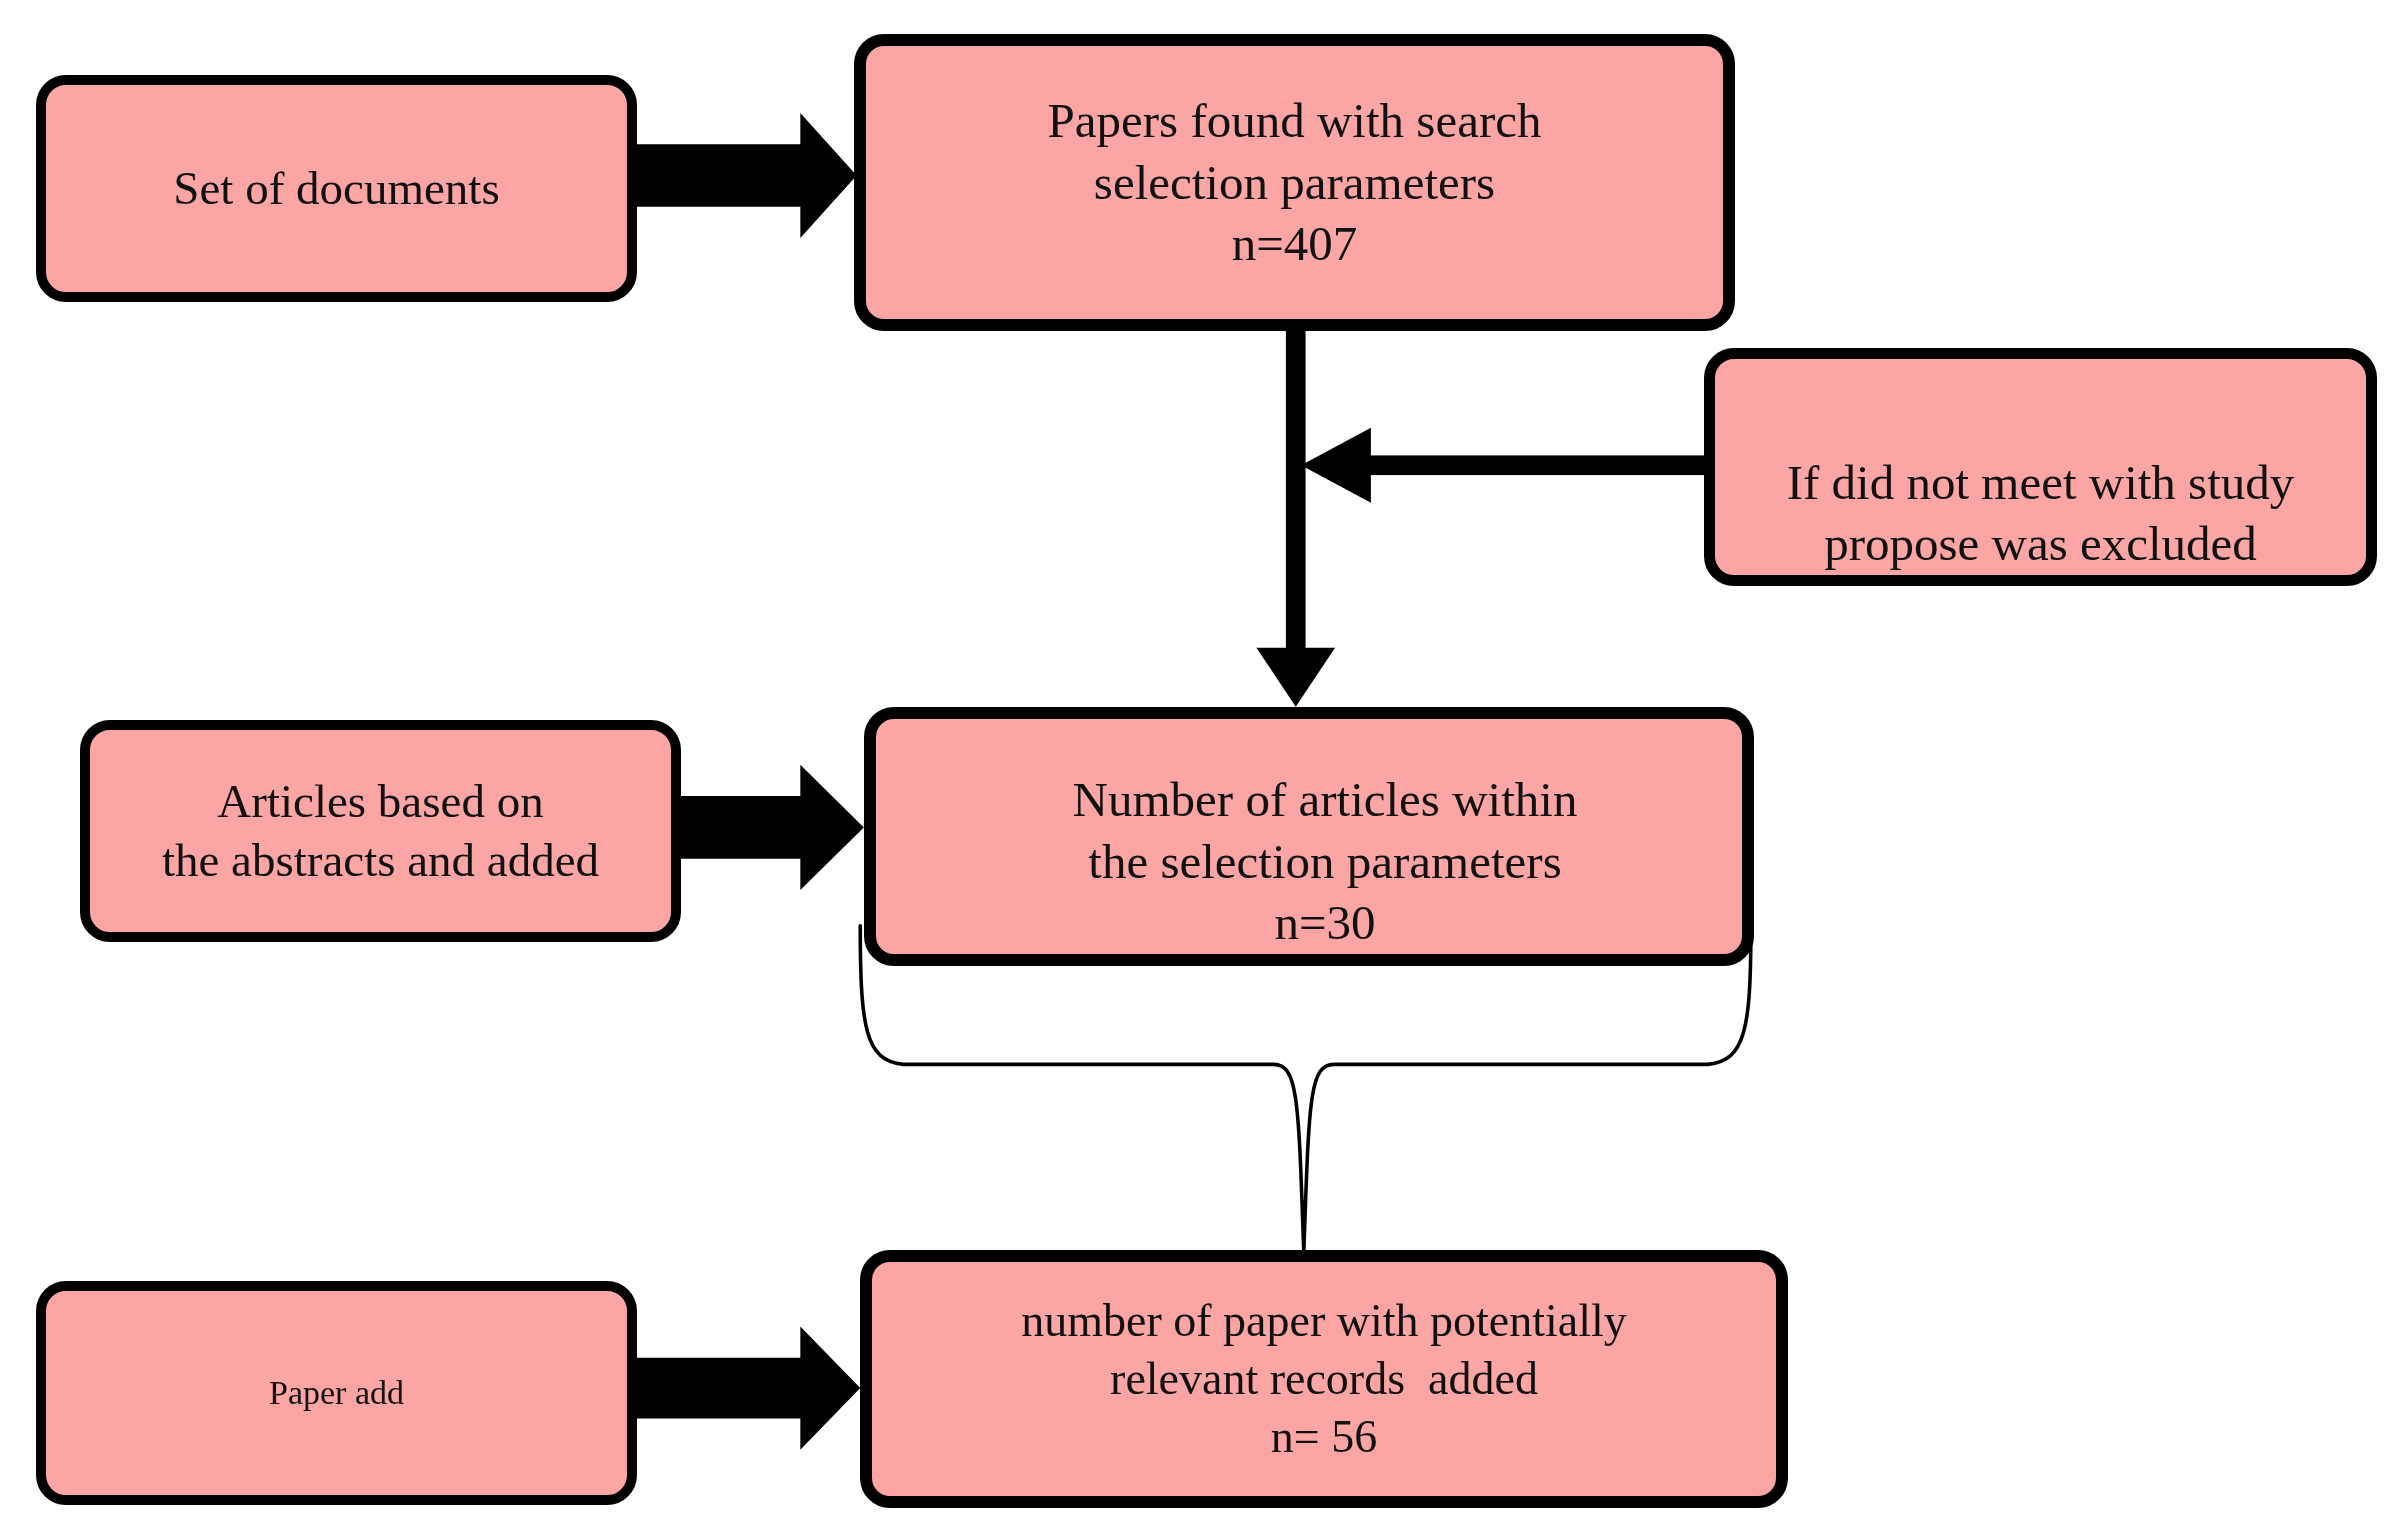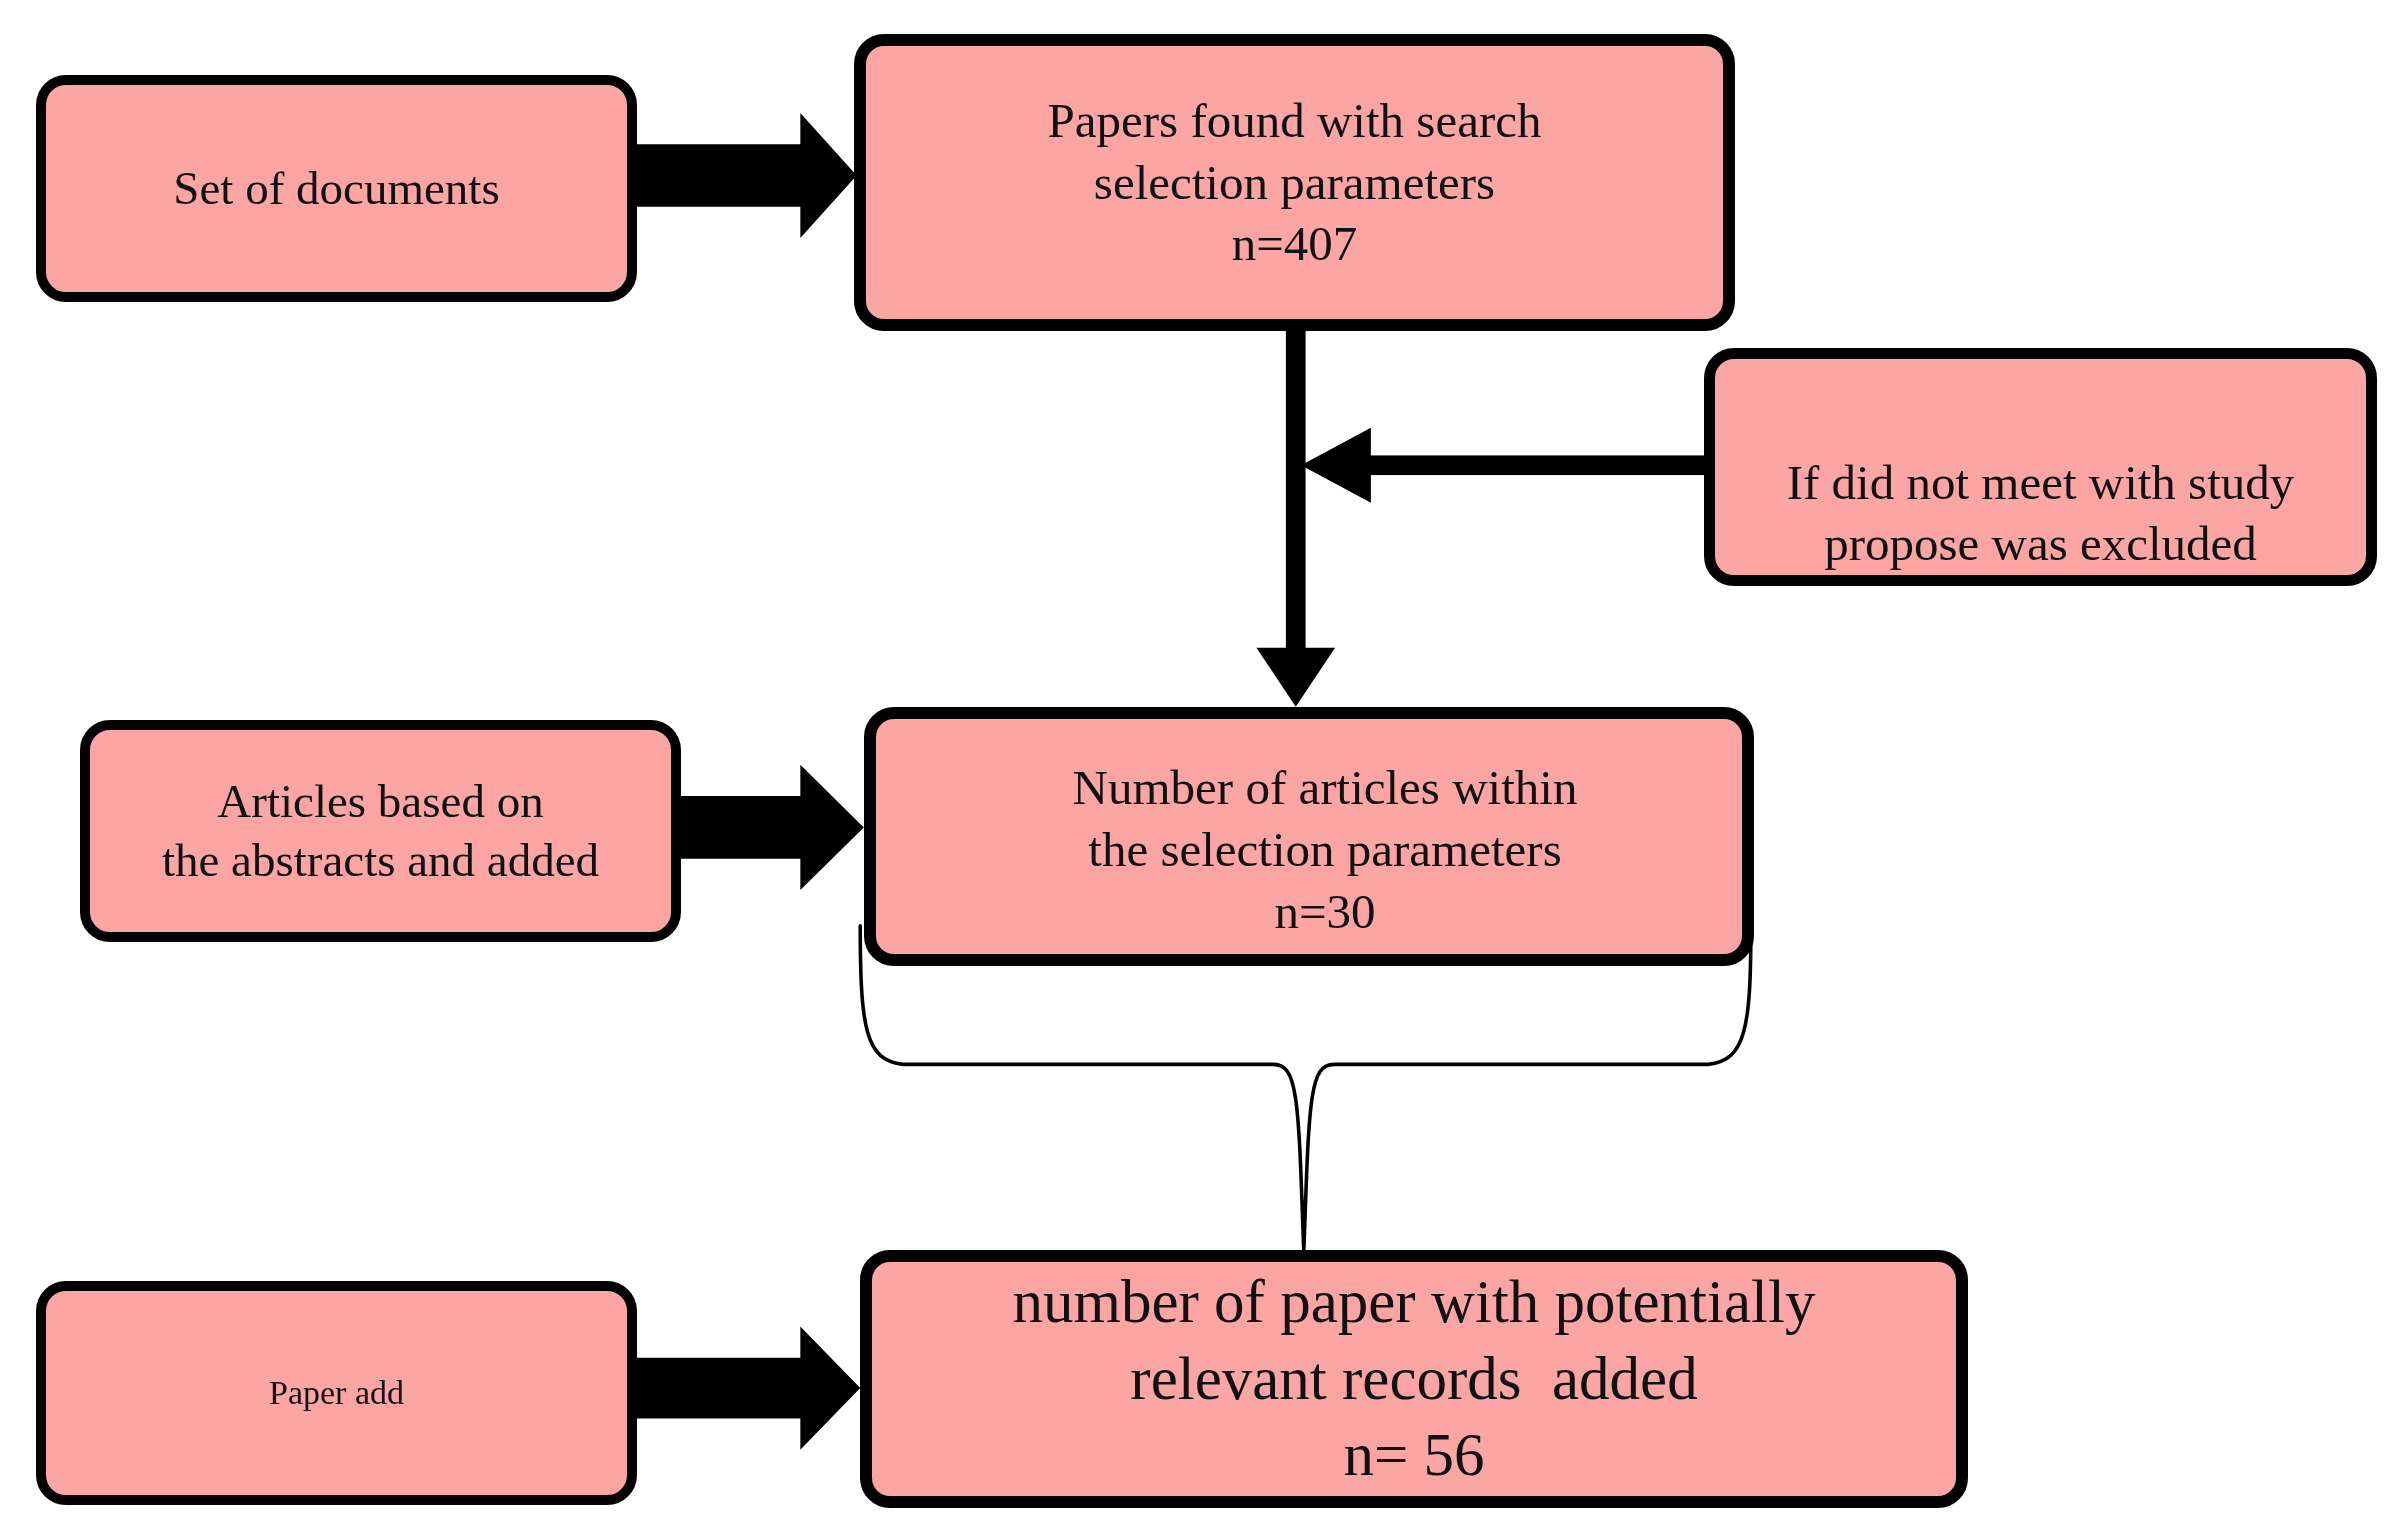"Number of articles within" #node-articles-within { justify-content: center -> flex-end }
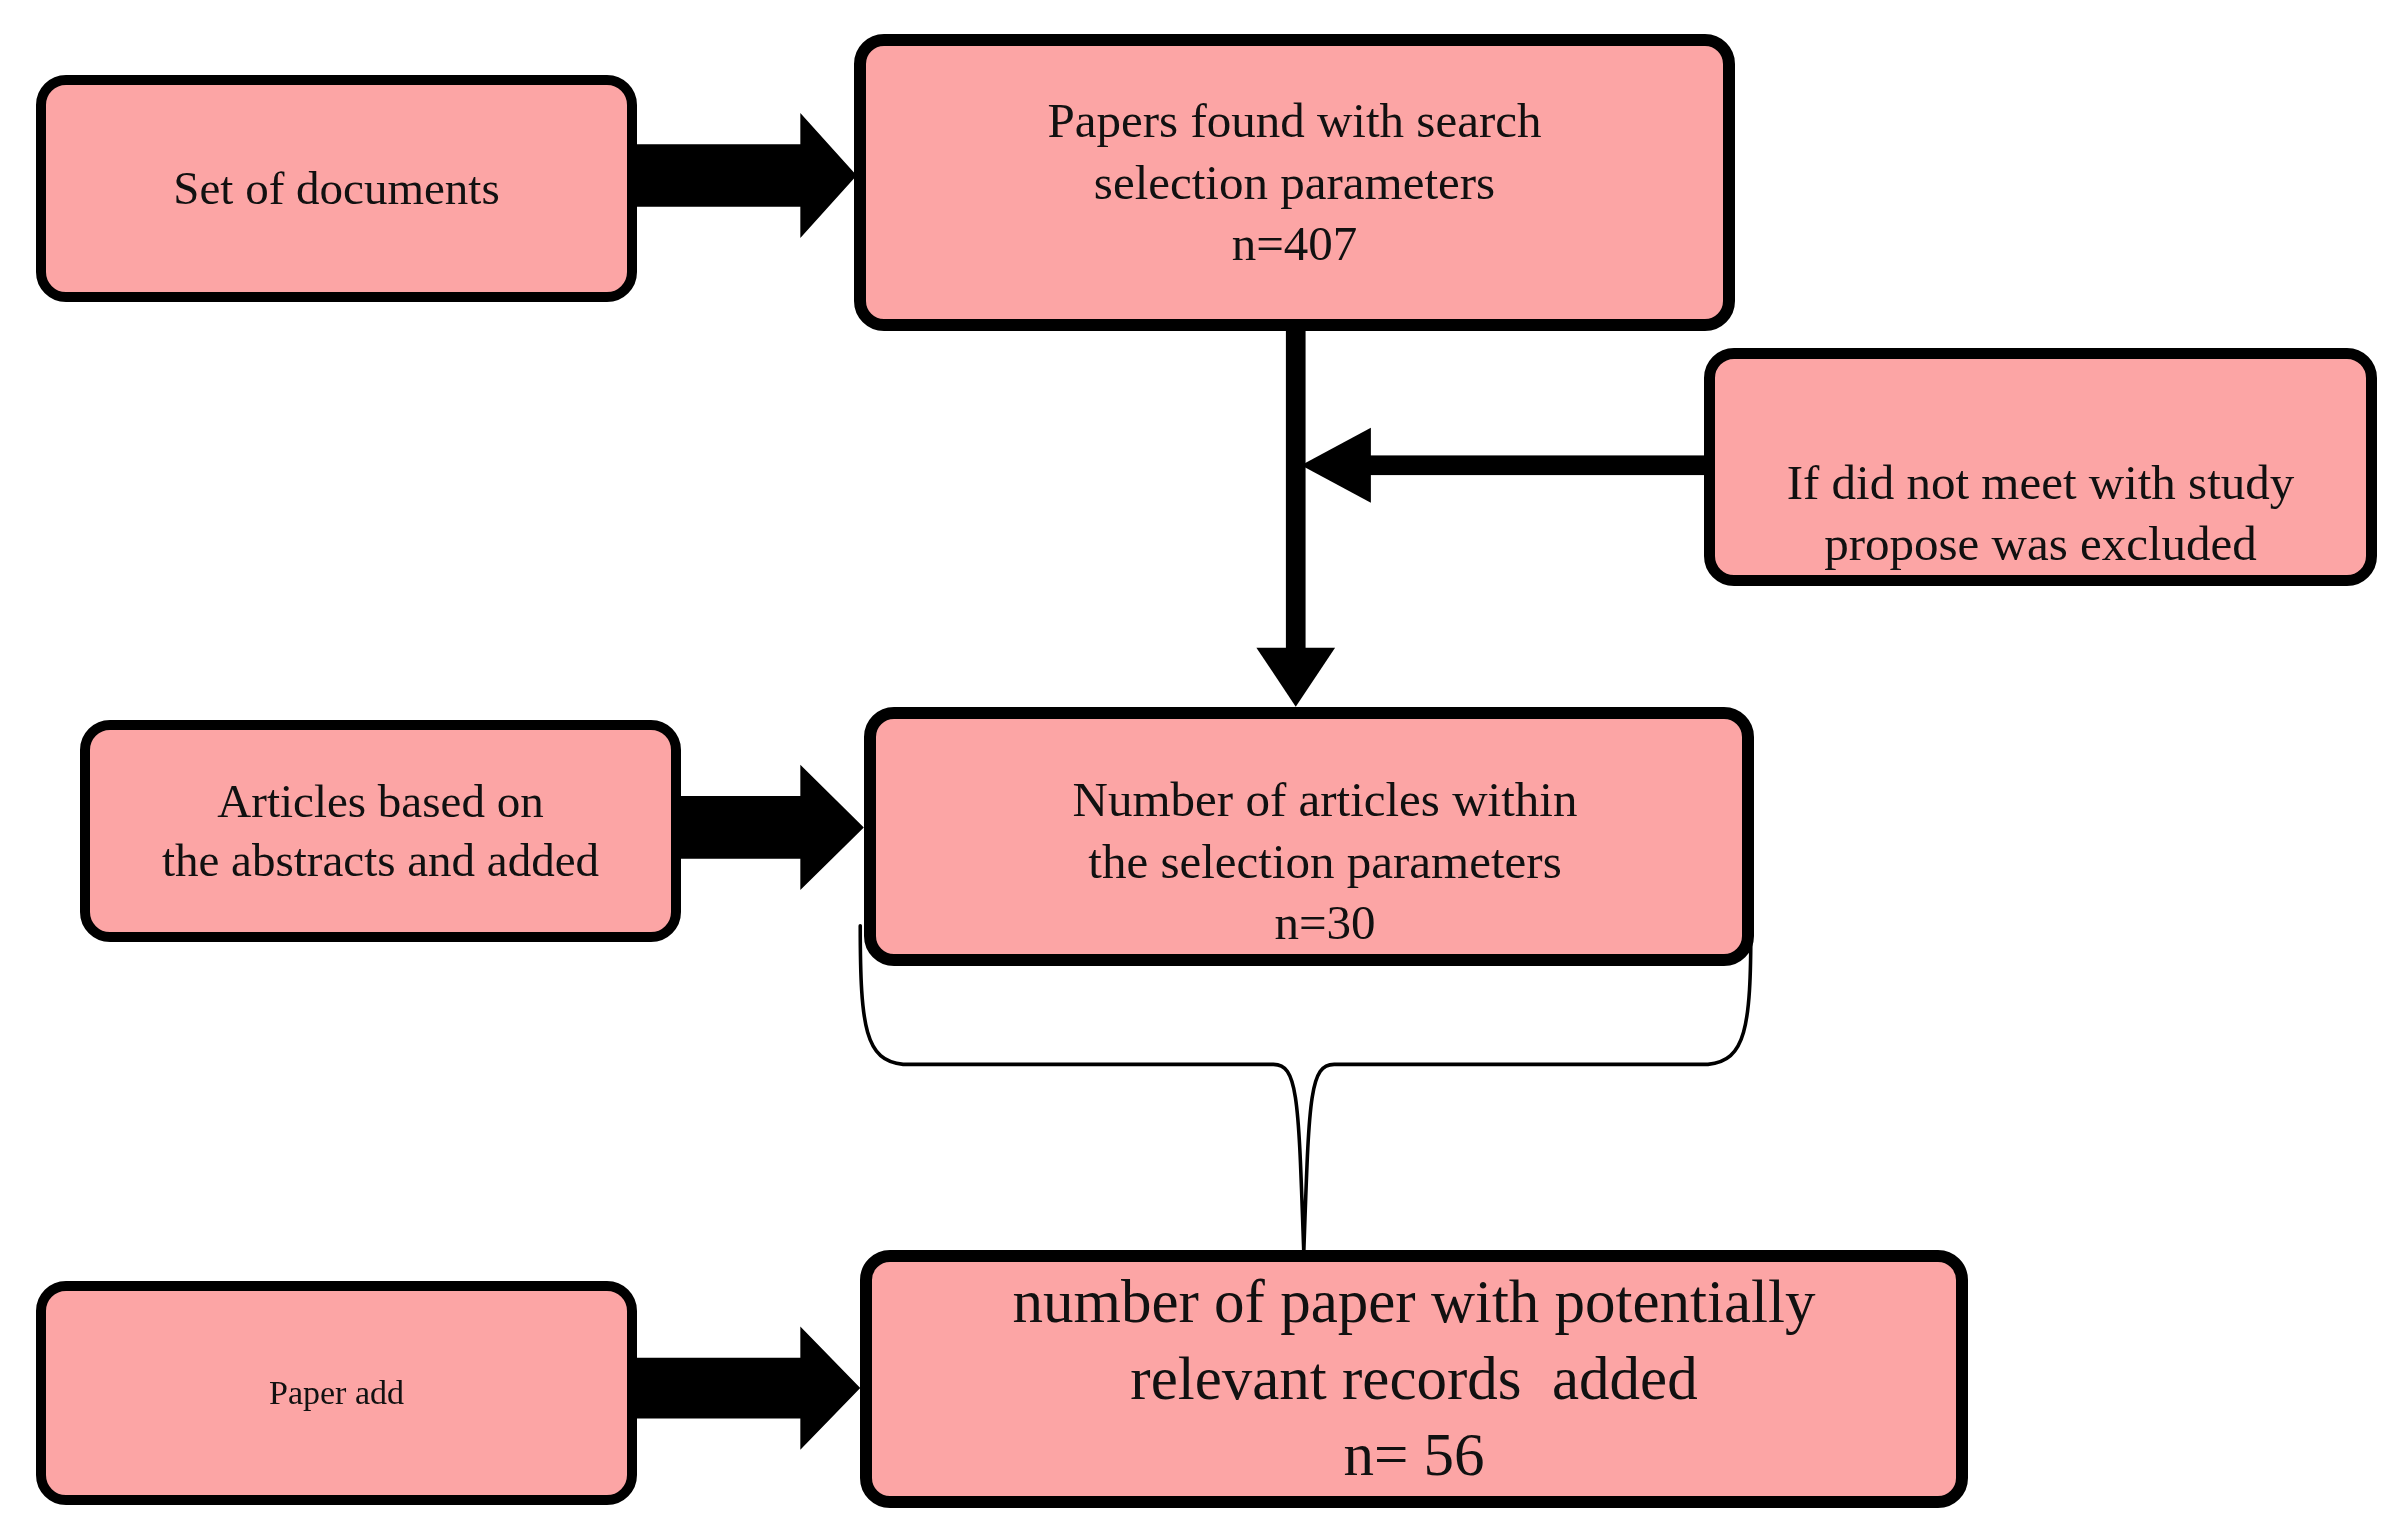"number of paper with potentially" #node-relevant-records { font-size: 61px -> 46px; width: 1108px -> 928px }
